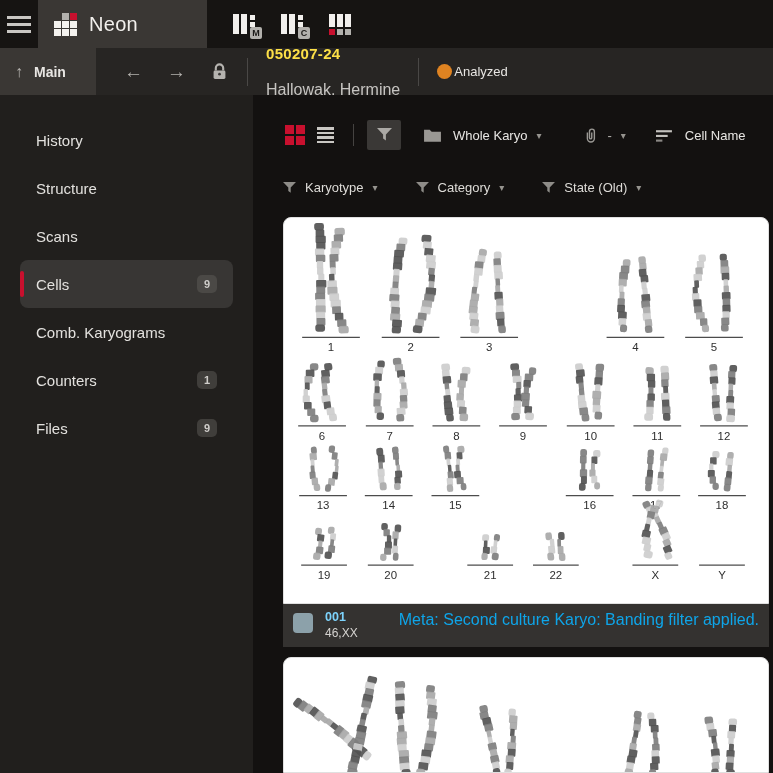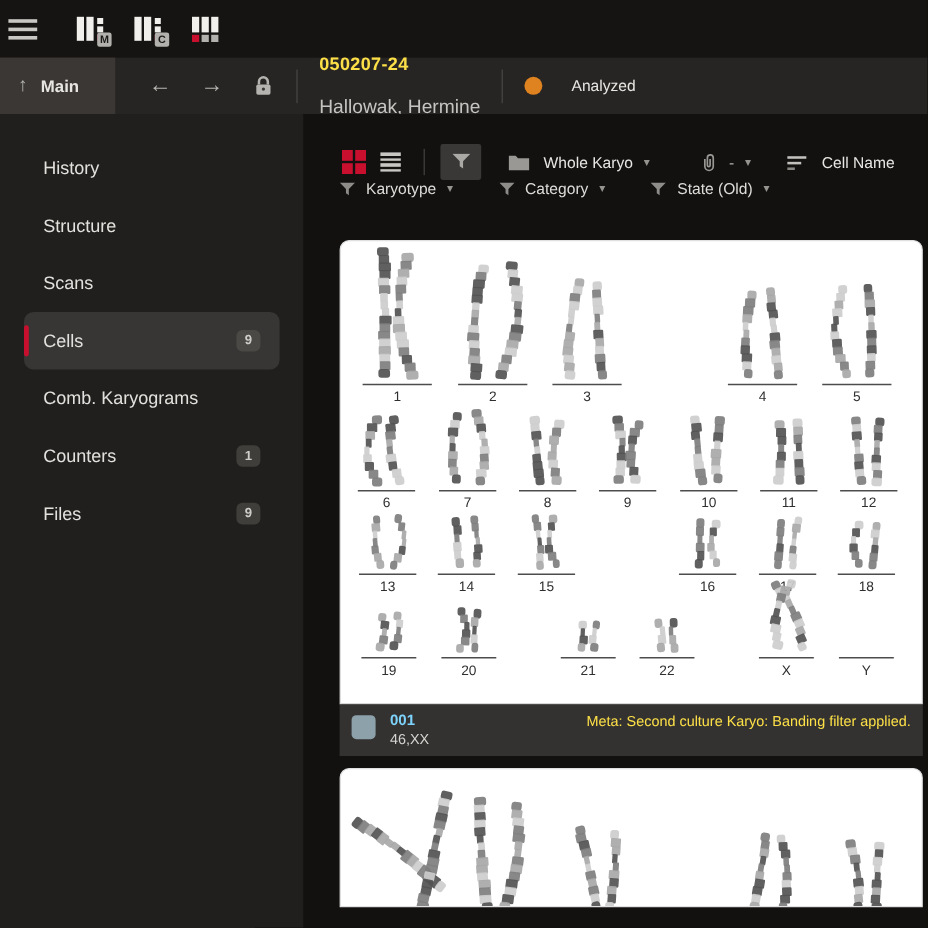"Neon" div.brand-tab { html: none -> <div> <div> <span></span> <span></span> <span></span> <span></span> <span></span> <span></span> <span></span> <span></span> <span></span> </div> <span>Neon</span> </div> }
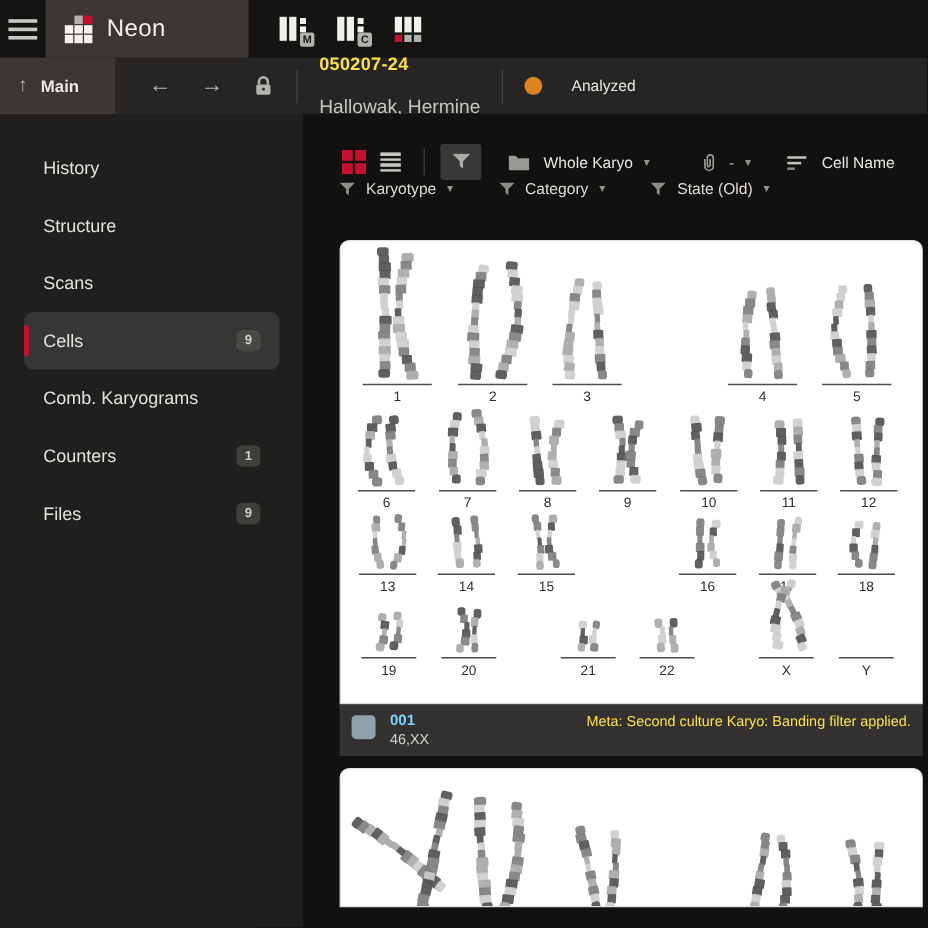"Analyzed" .status { gap: 24px -> 2px }
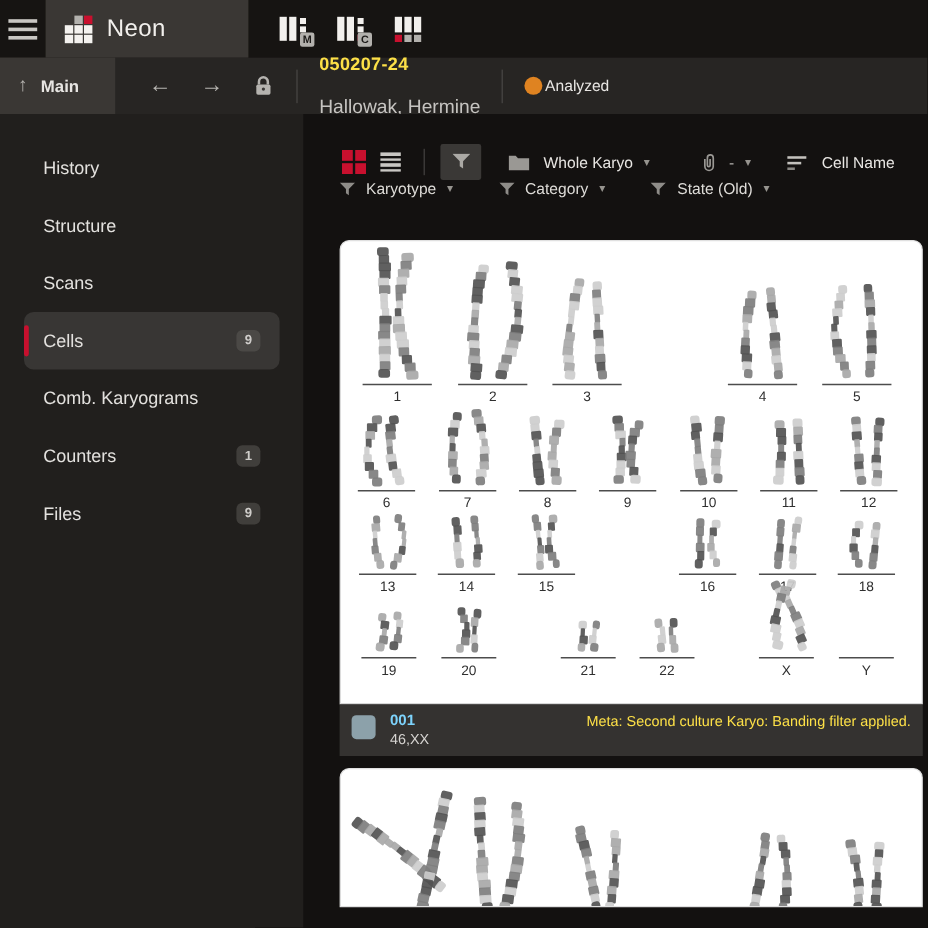"Karyotype" .filters { align-items: flex-start -> flex-end; margin-top: none -> 17px }
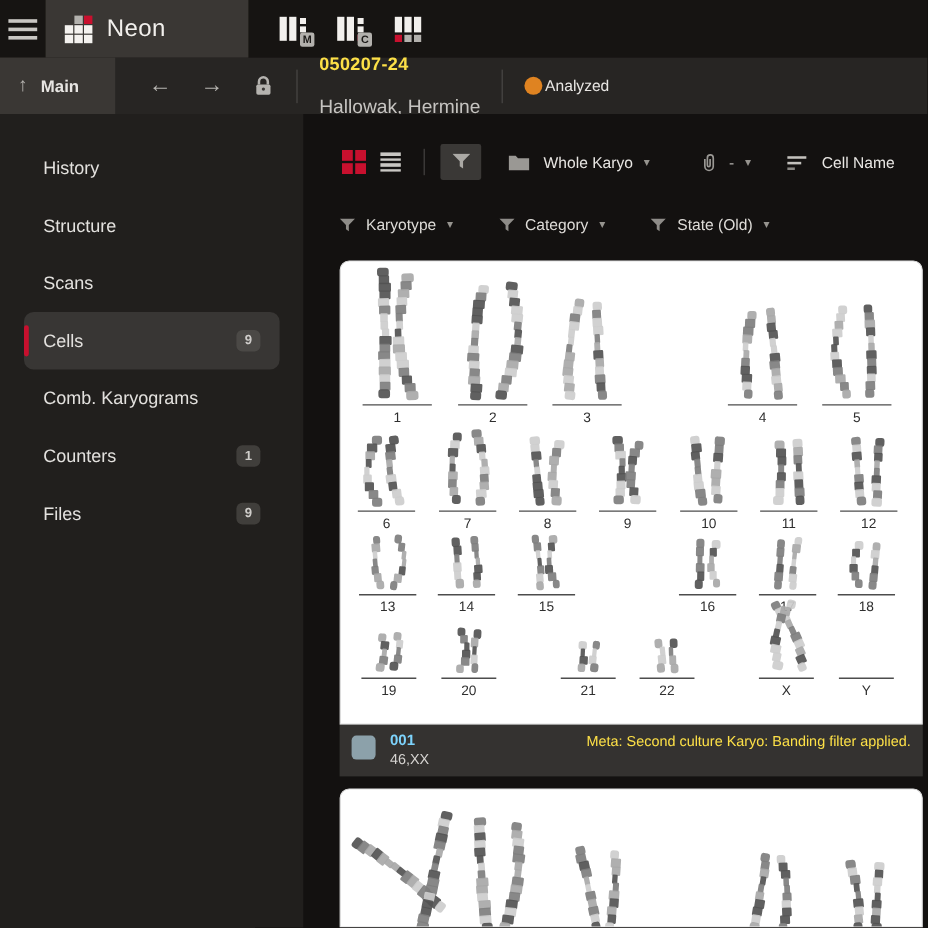"Meta: Second culture Karyo: Banding" .cap-meta { color: #fde047 -> #0ea5e9; font-size: 12px -> 16px }
